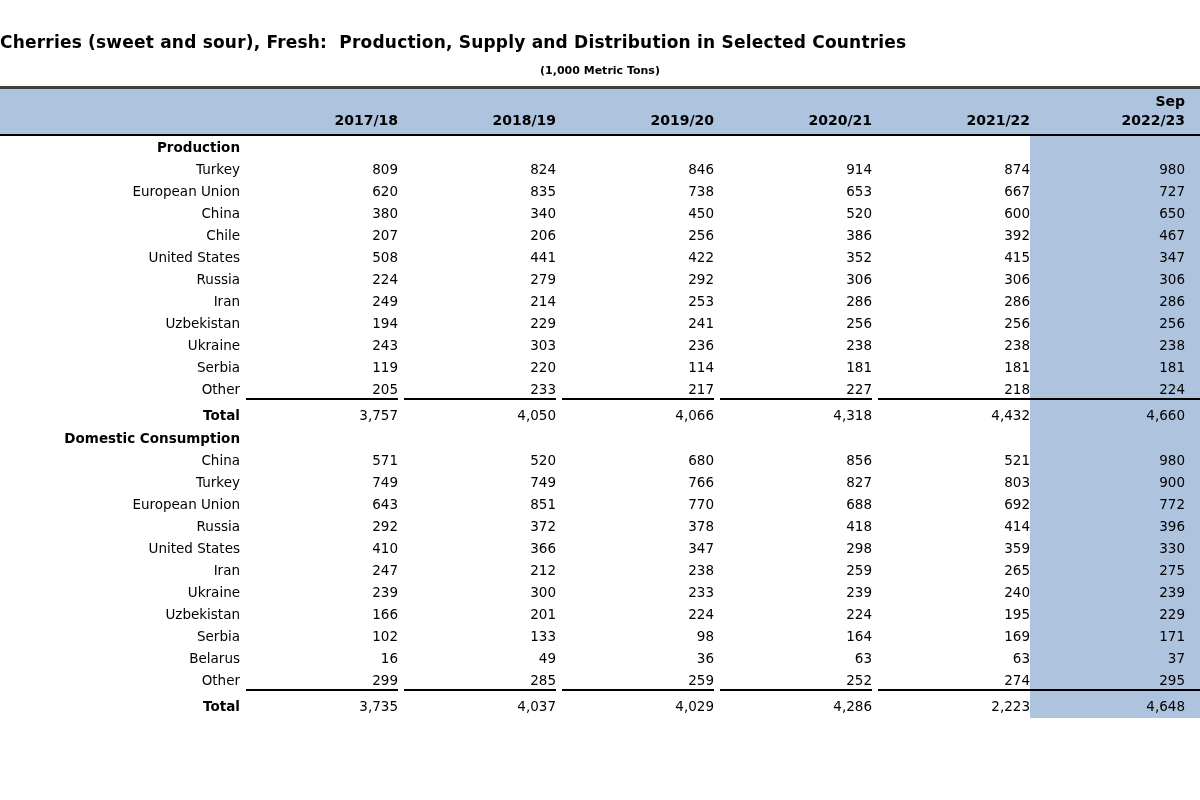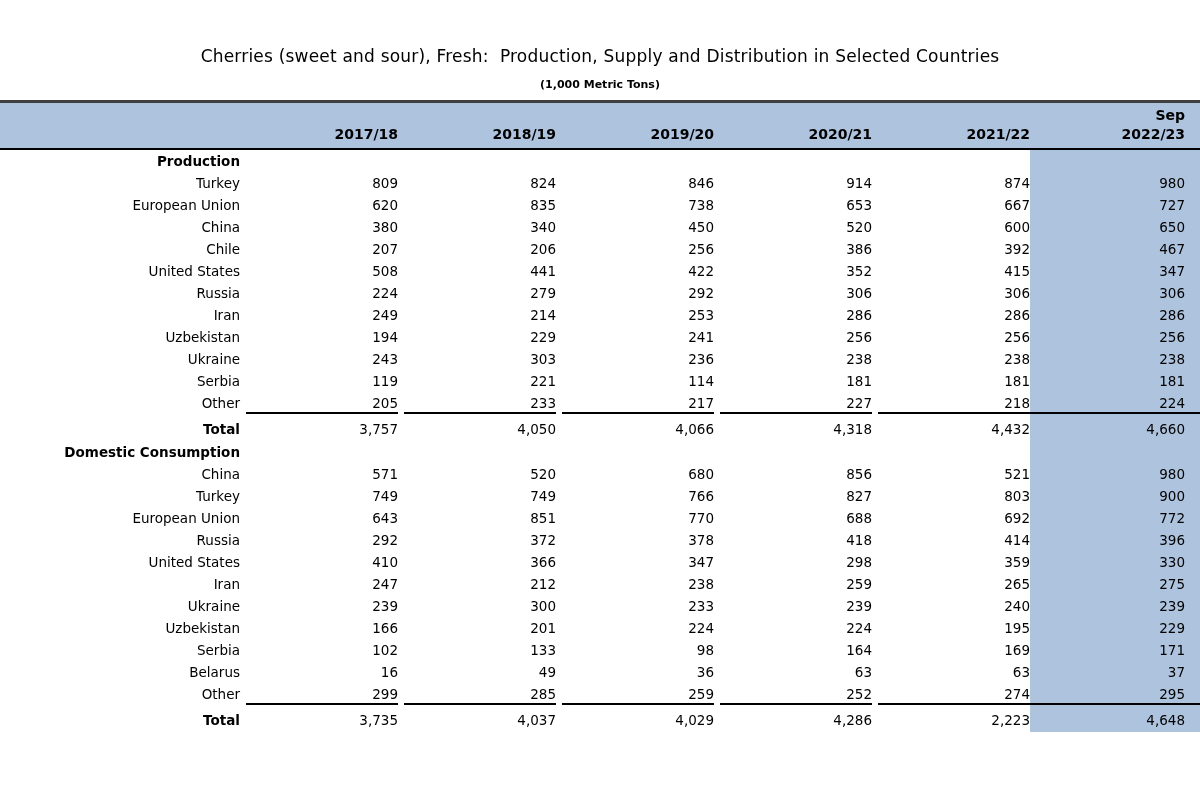"Cherries (sweet and sour), Fresh:" .title { font-weight: normal -> bold; padding-top: 46px -> 32px; text-align: center -> left }
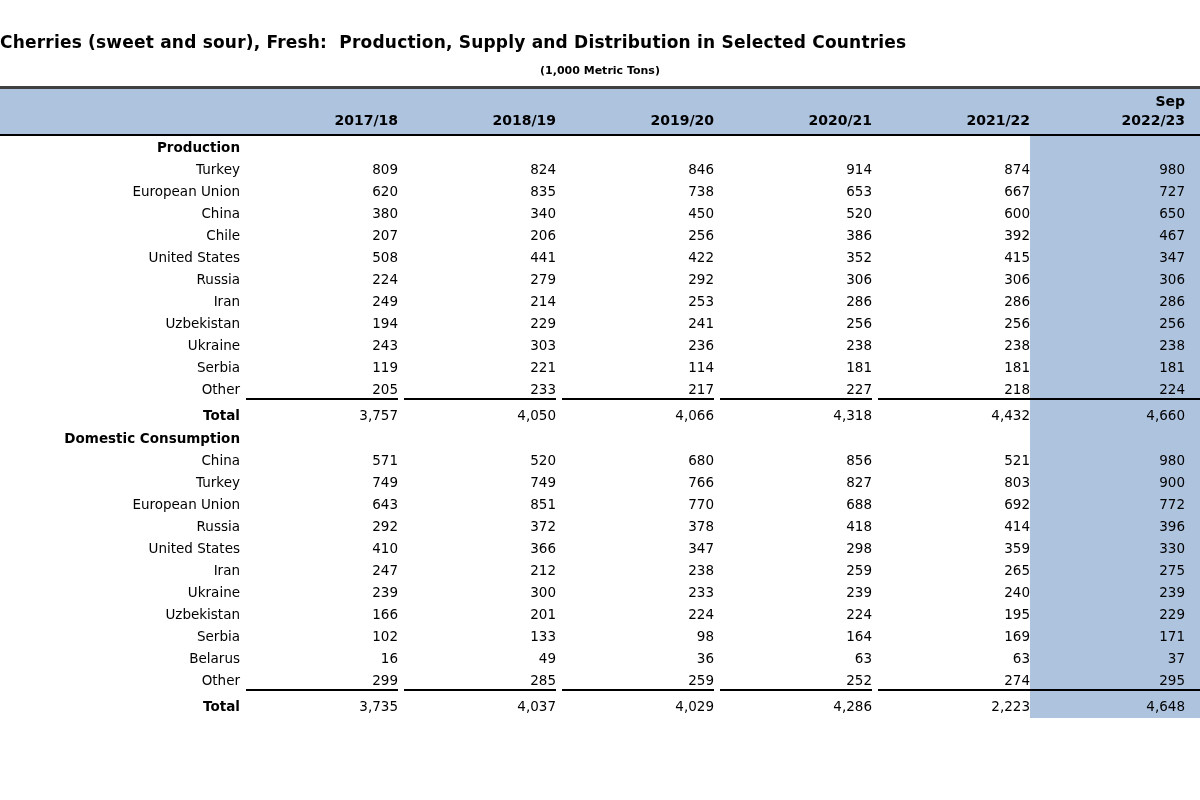"221" td.num { text: 221 -> 220 }
